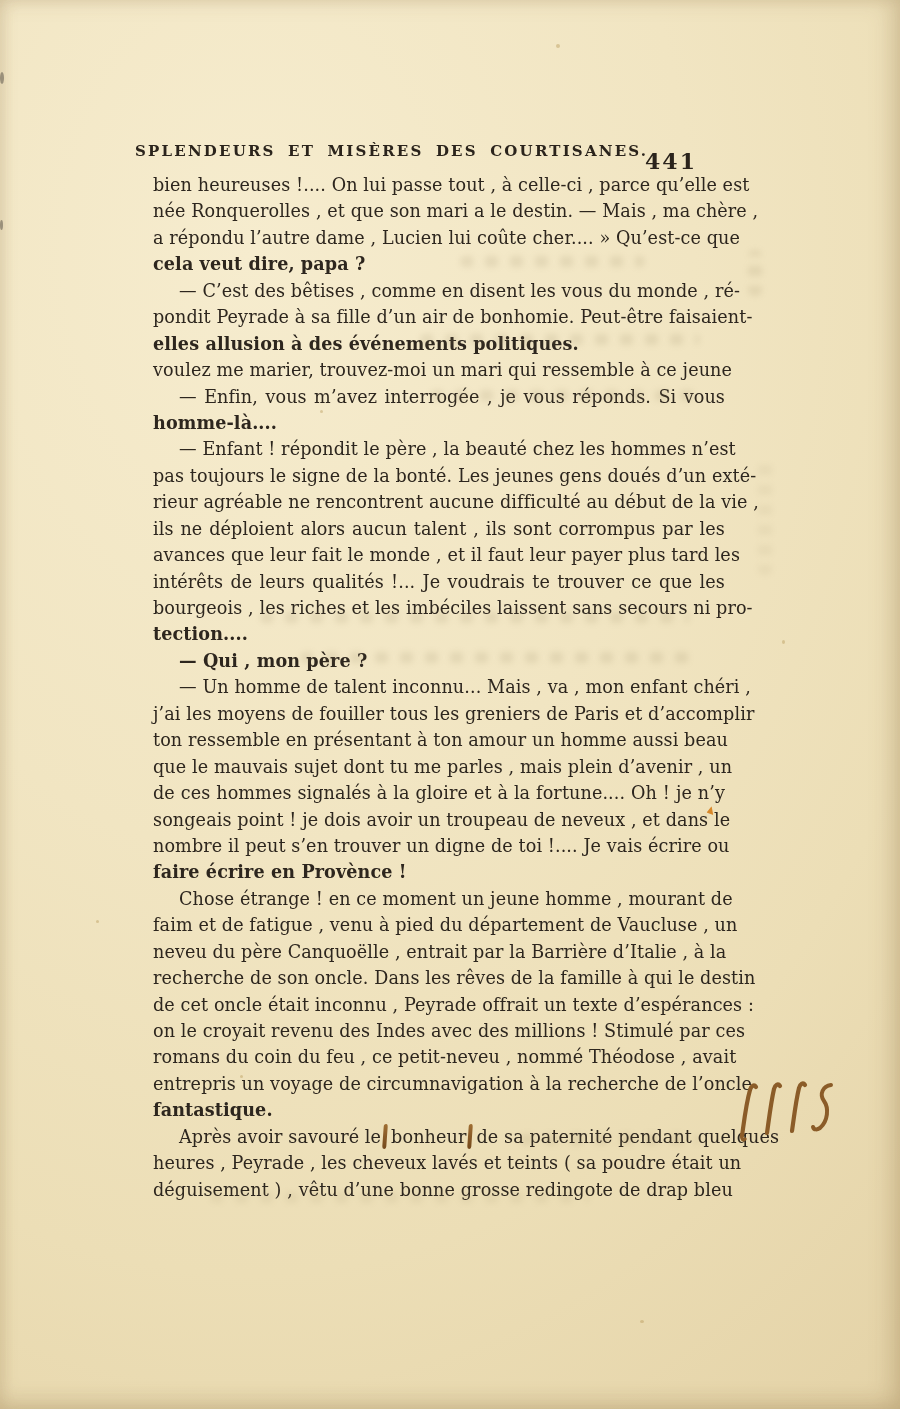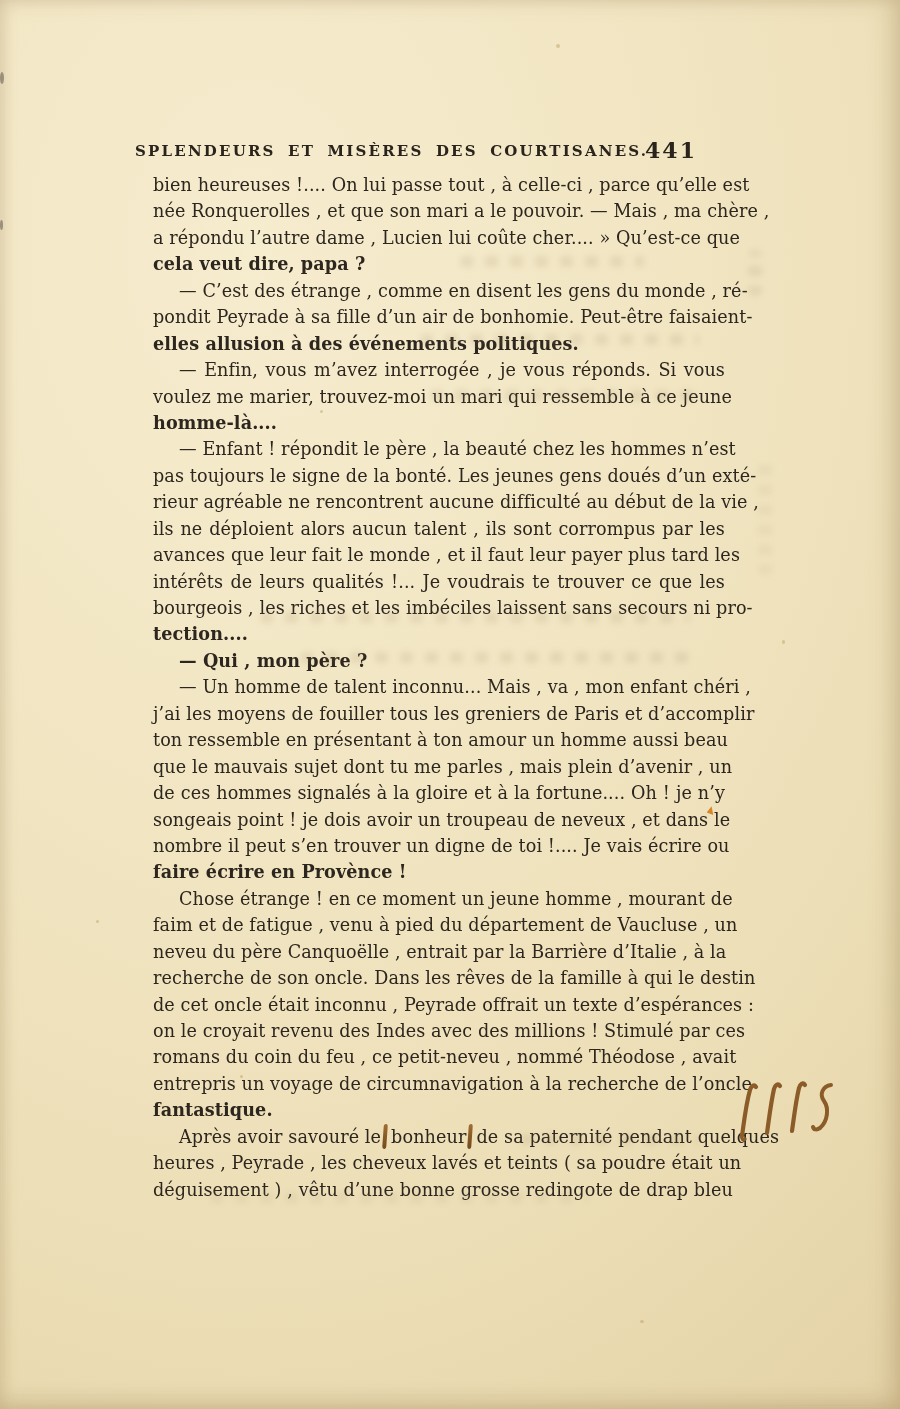"441" .folio { top: 1px -> 12px }
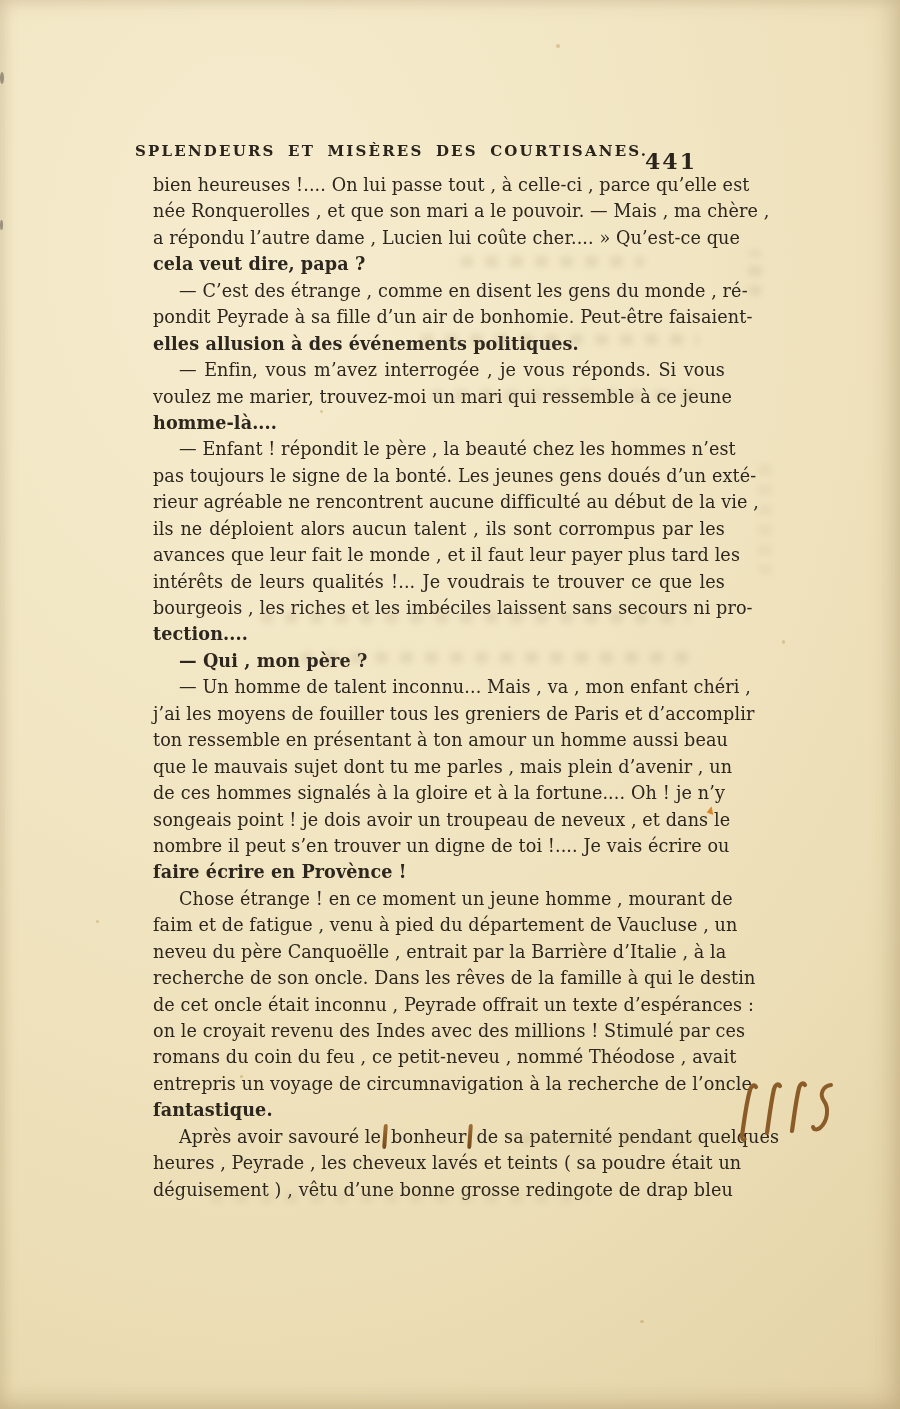"née Ronquerolles , et que" div.line { text: pouvoir -> destin }
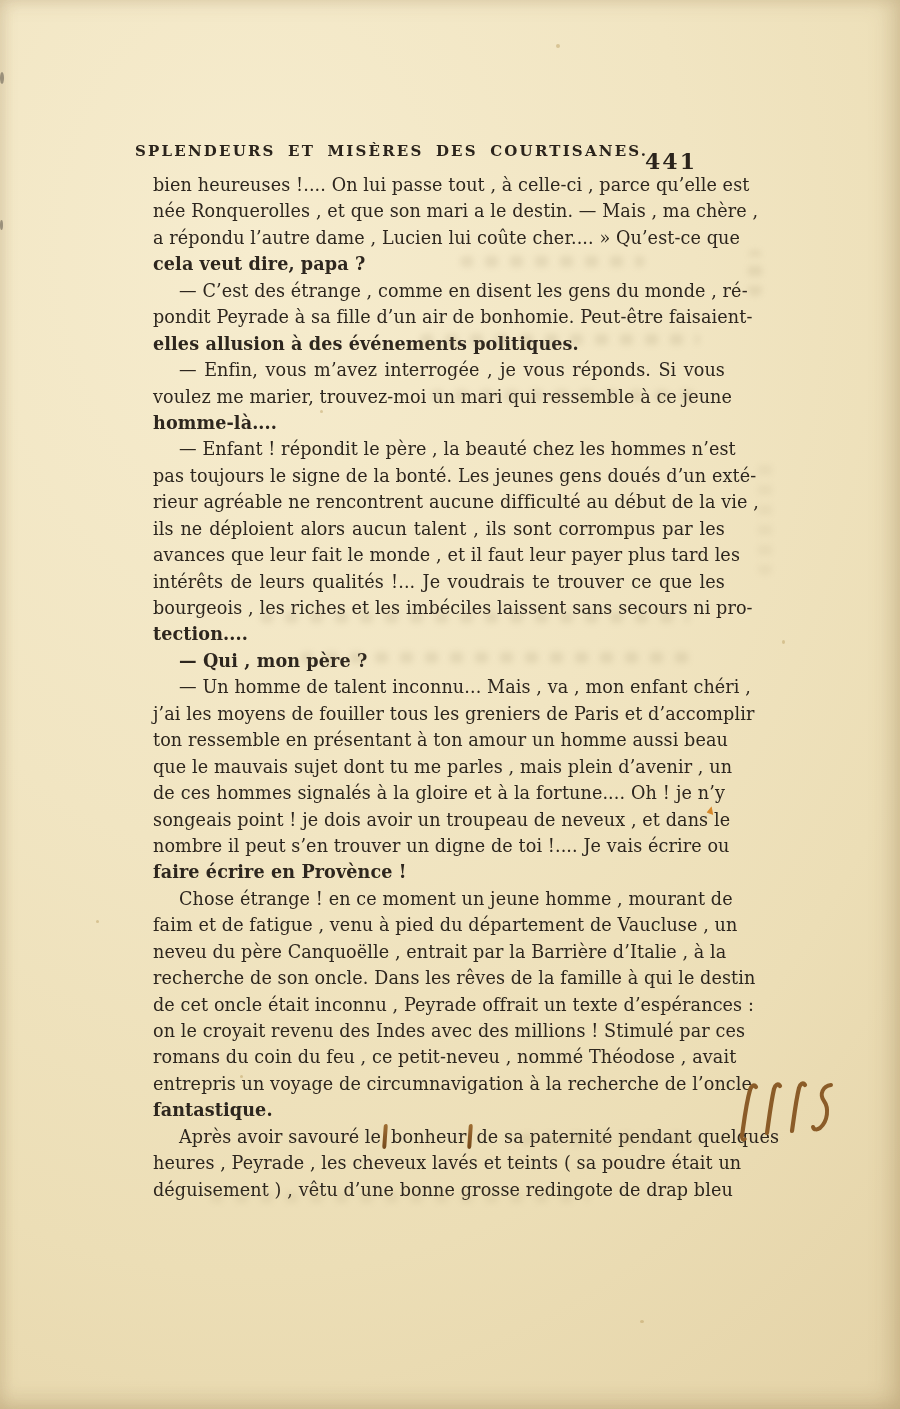"— C’est des étrange ," div.line { text: étrange , comme en disent les gens -> bêtises , comme en disent les vous }
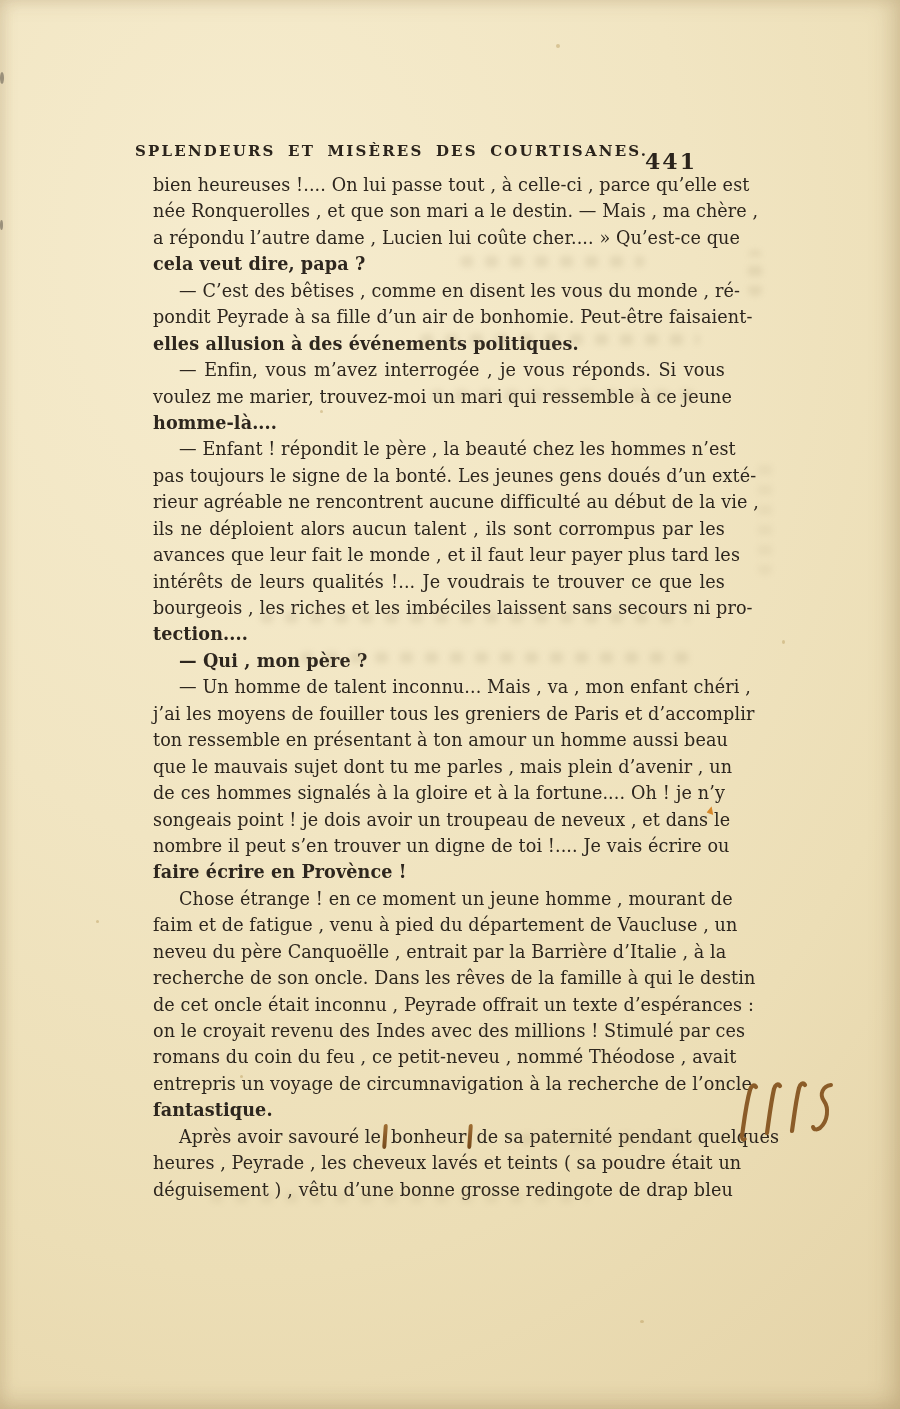"— Enfin, vous m’avez interrogée" div.line { order: before "voulez me marier, trouvez-moi un" -> after "voulez me marier, trouvez-moi un" }
